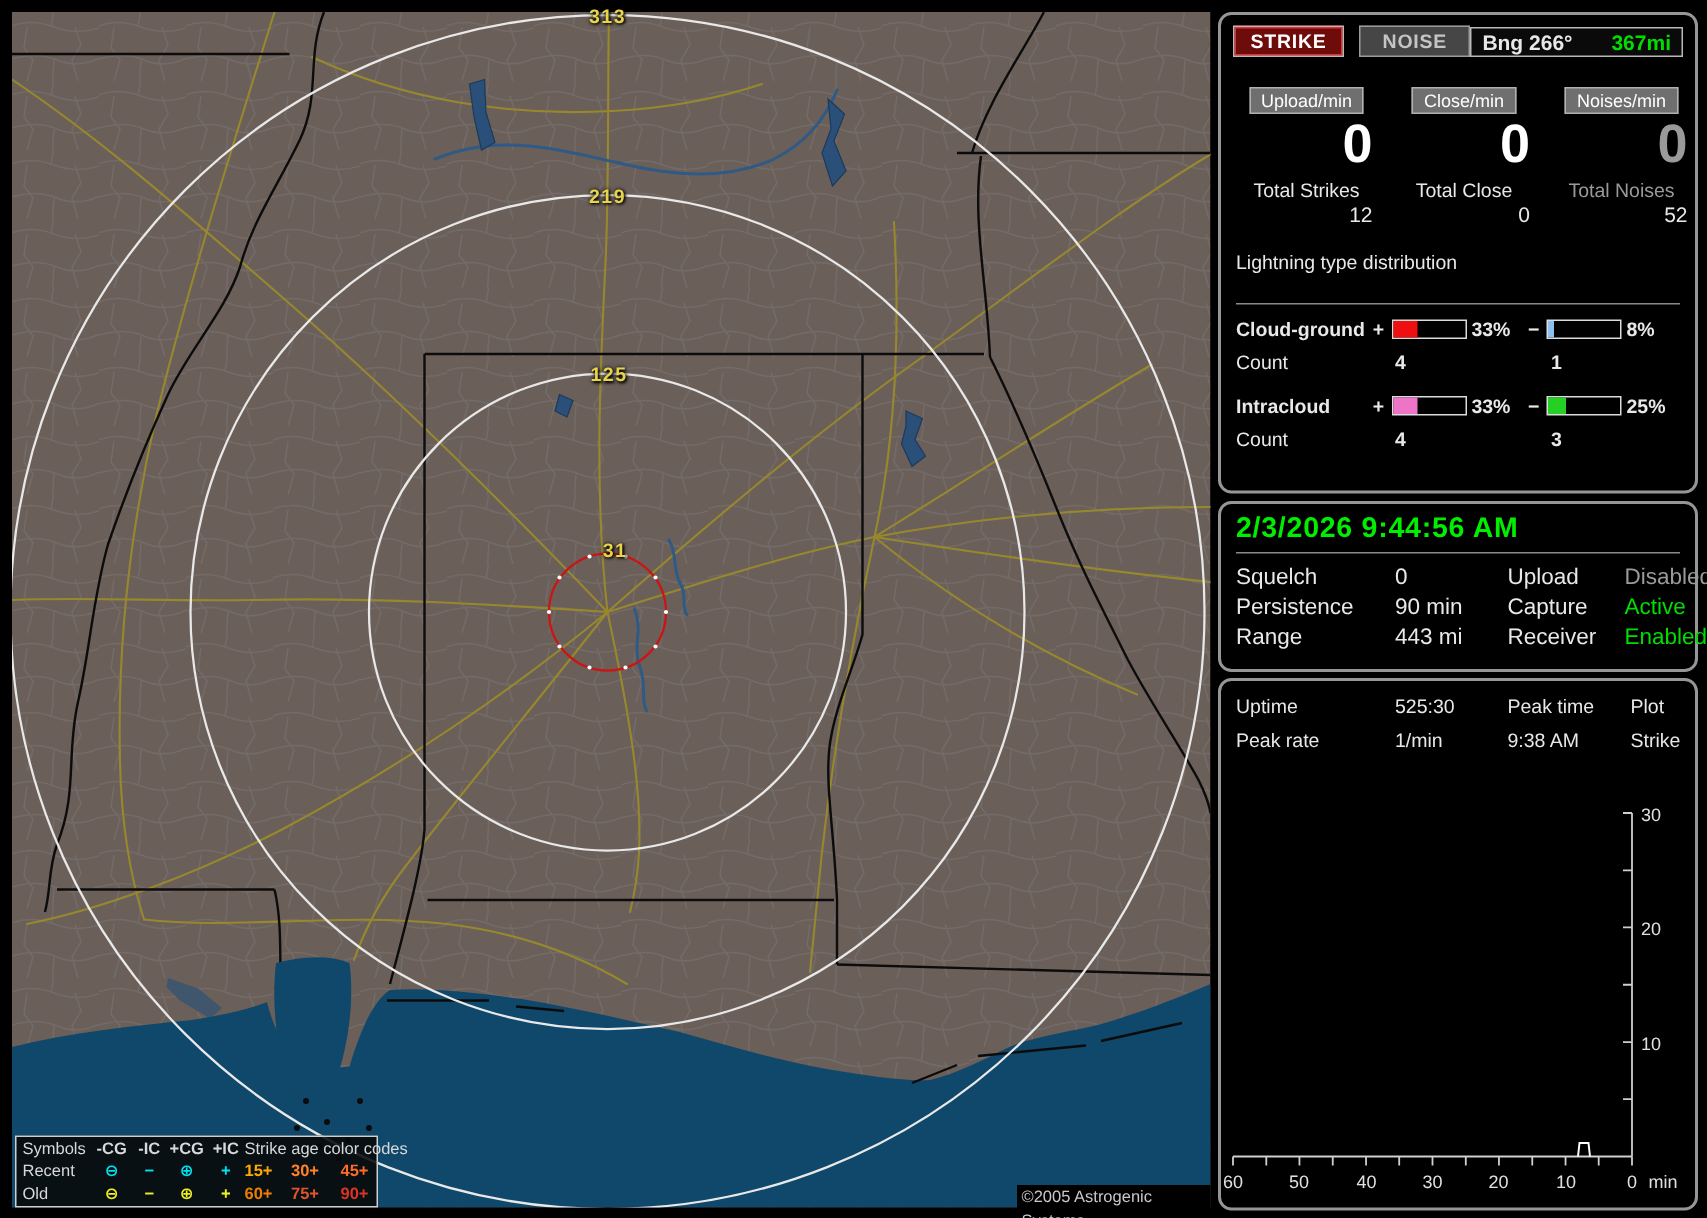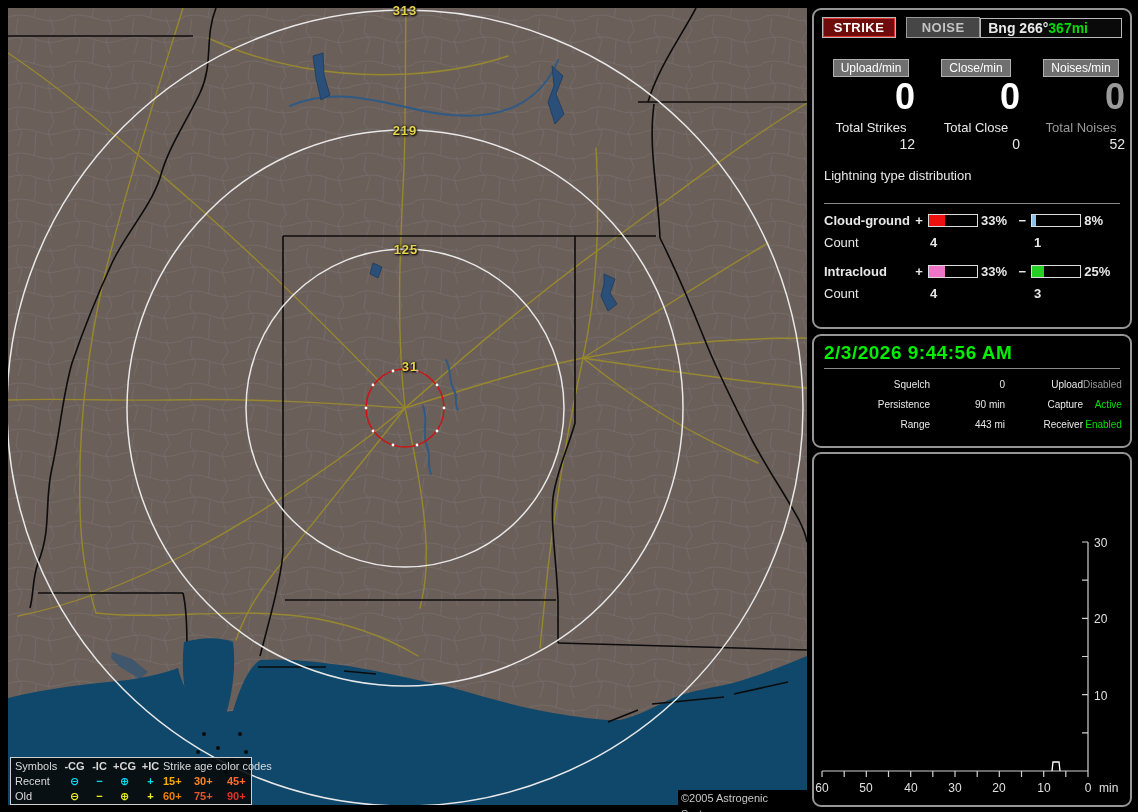"Bng 266°" .bngbox { justify-content: flex-start -> space-between }
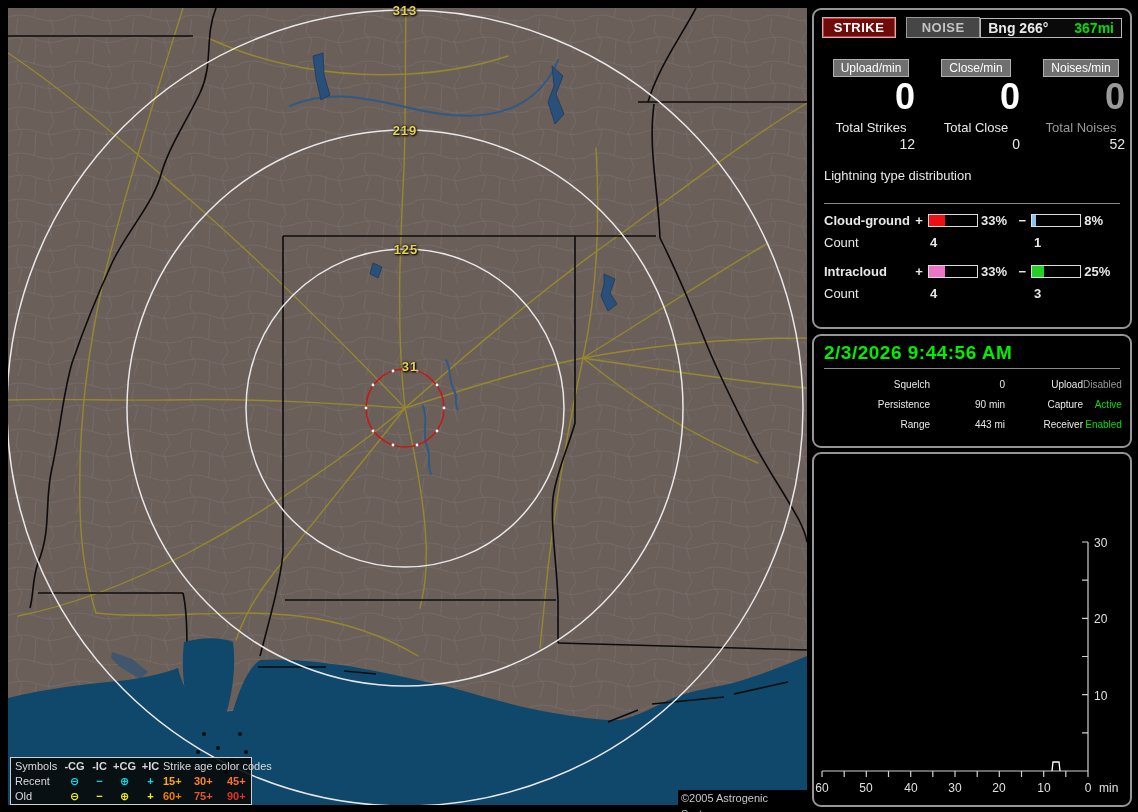"Squelch" .stat-grid { font-size: 10px -> 15px; text-align: right -> none }
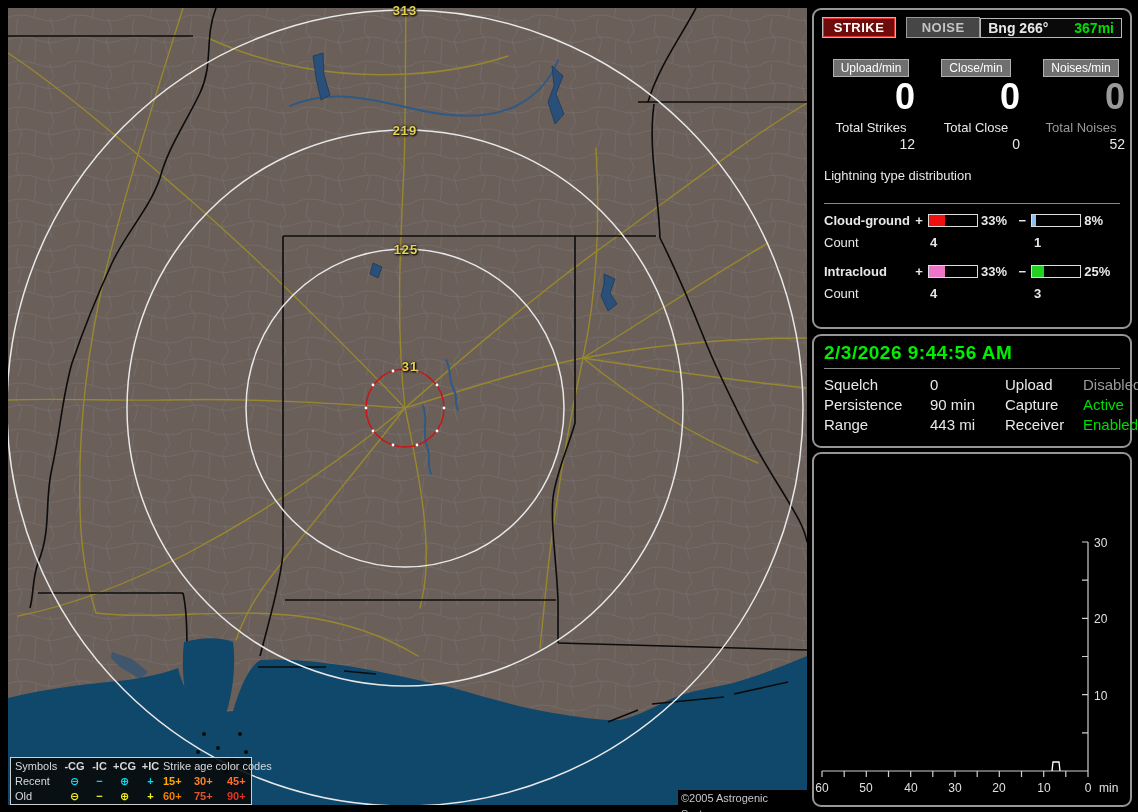"Uptime" div.stats-grid { html: none -> <div> <span>Uptime</span> <span>525:30</span> <span>Peak time</span> <span>Plot</span> <span>Peak rate</span> <span>1/min</span> <span>9:38 AM</span> <span>Strike</span> </div> }
